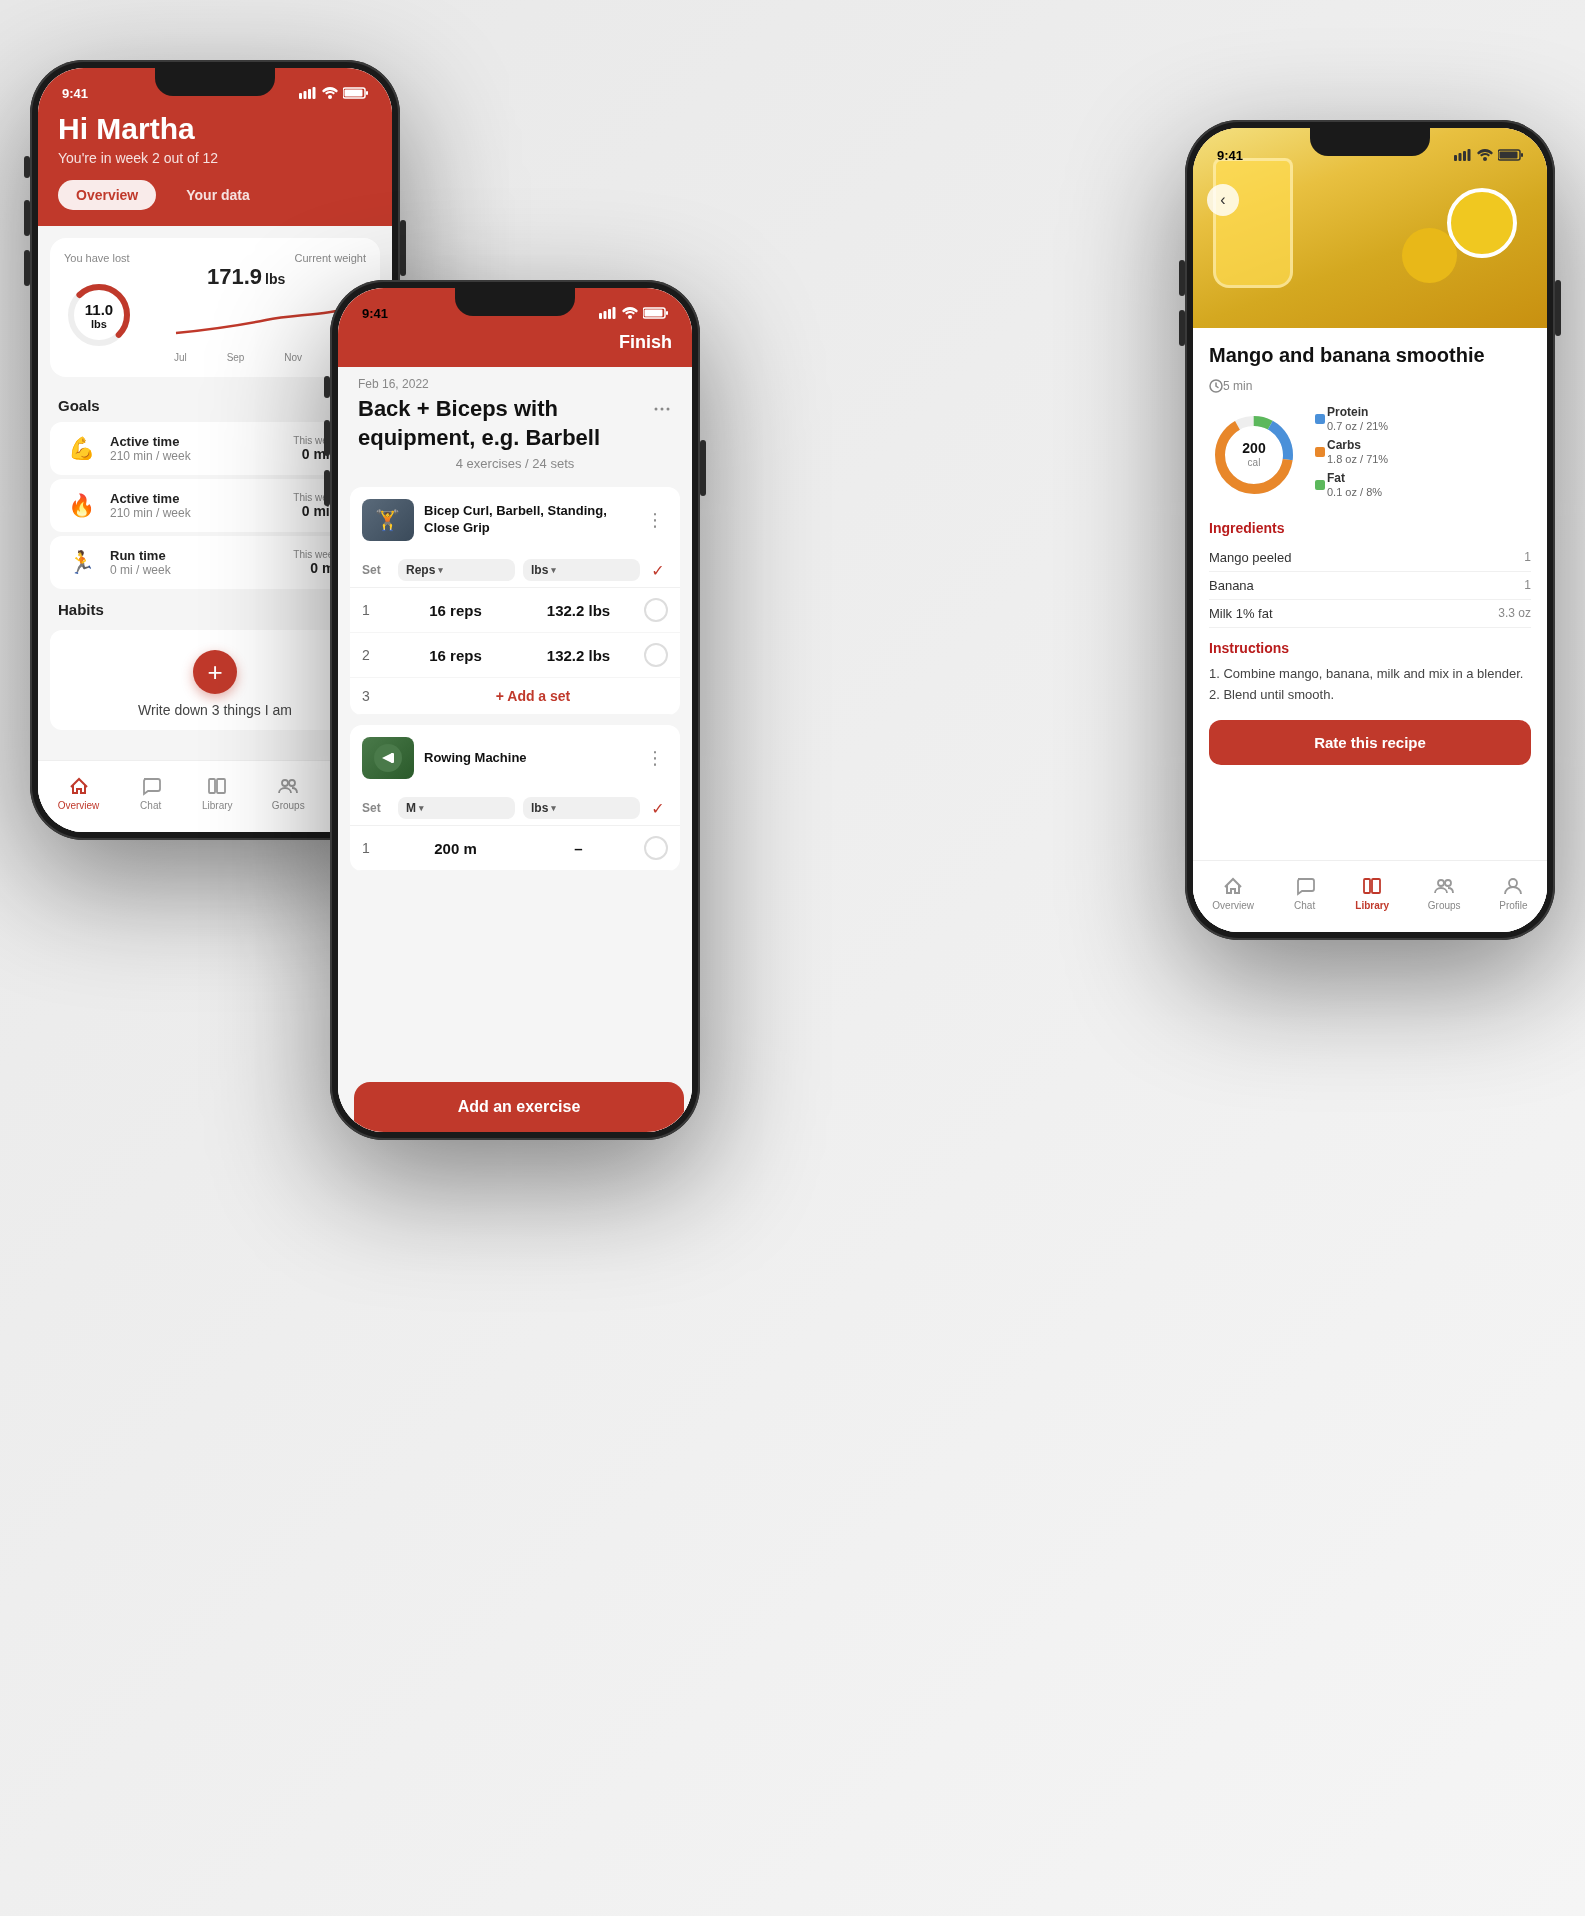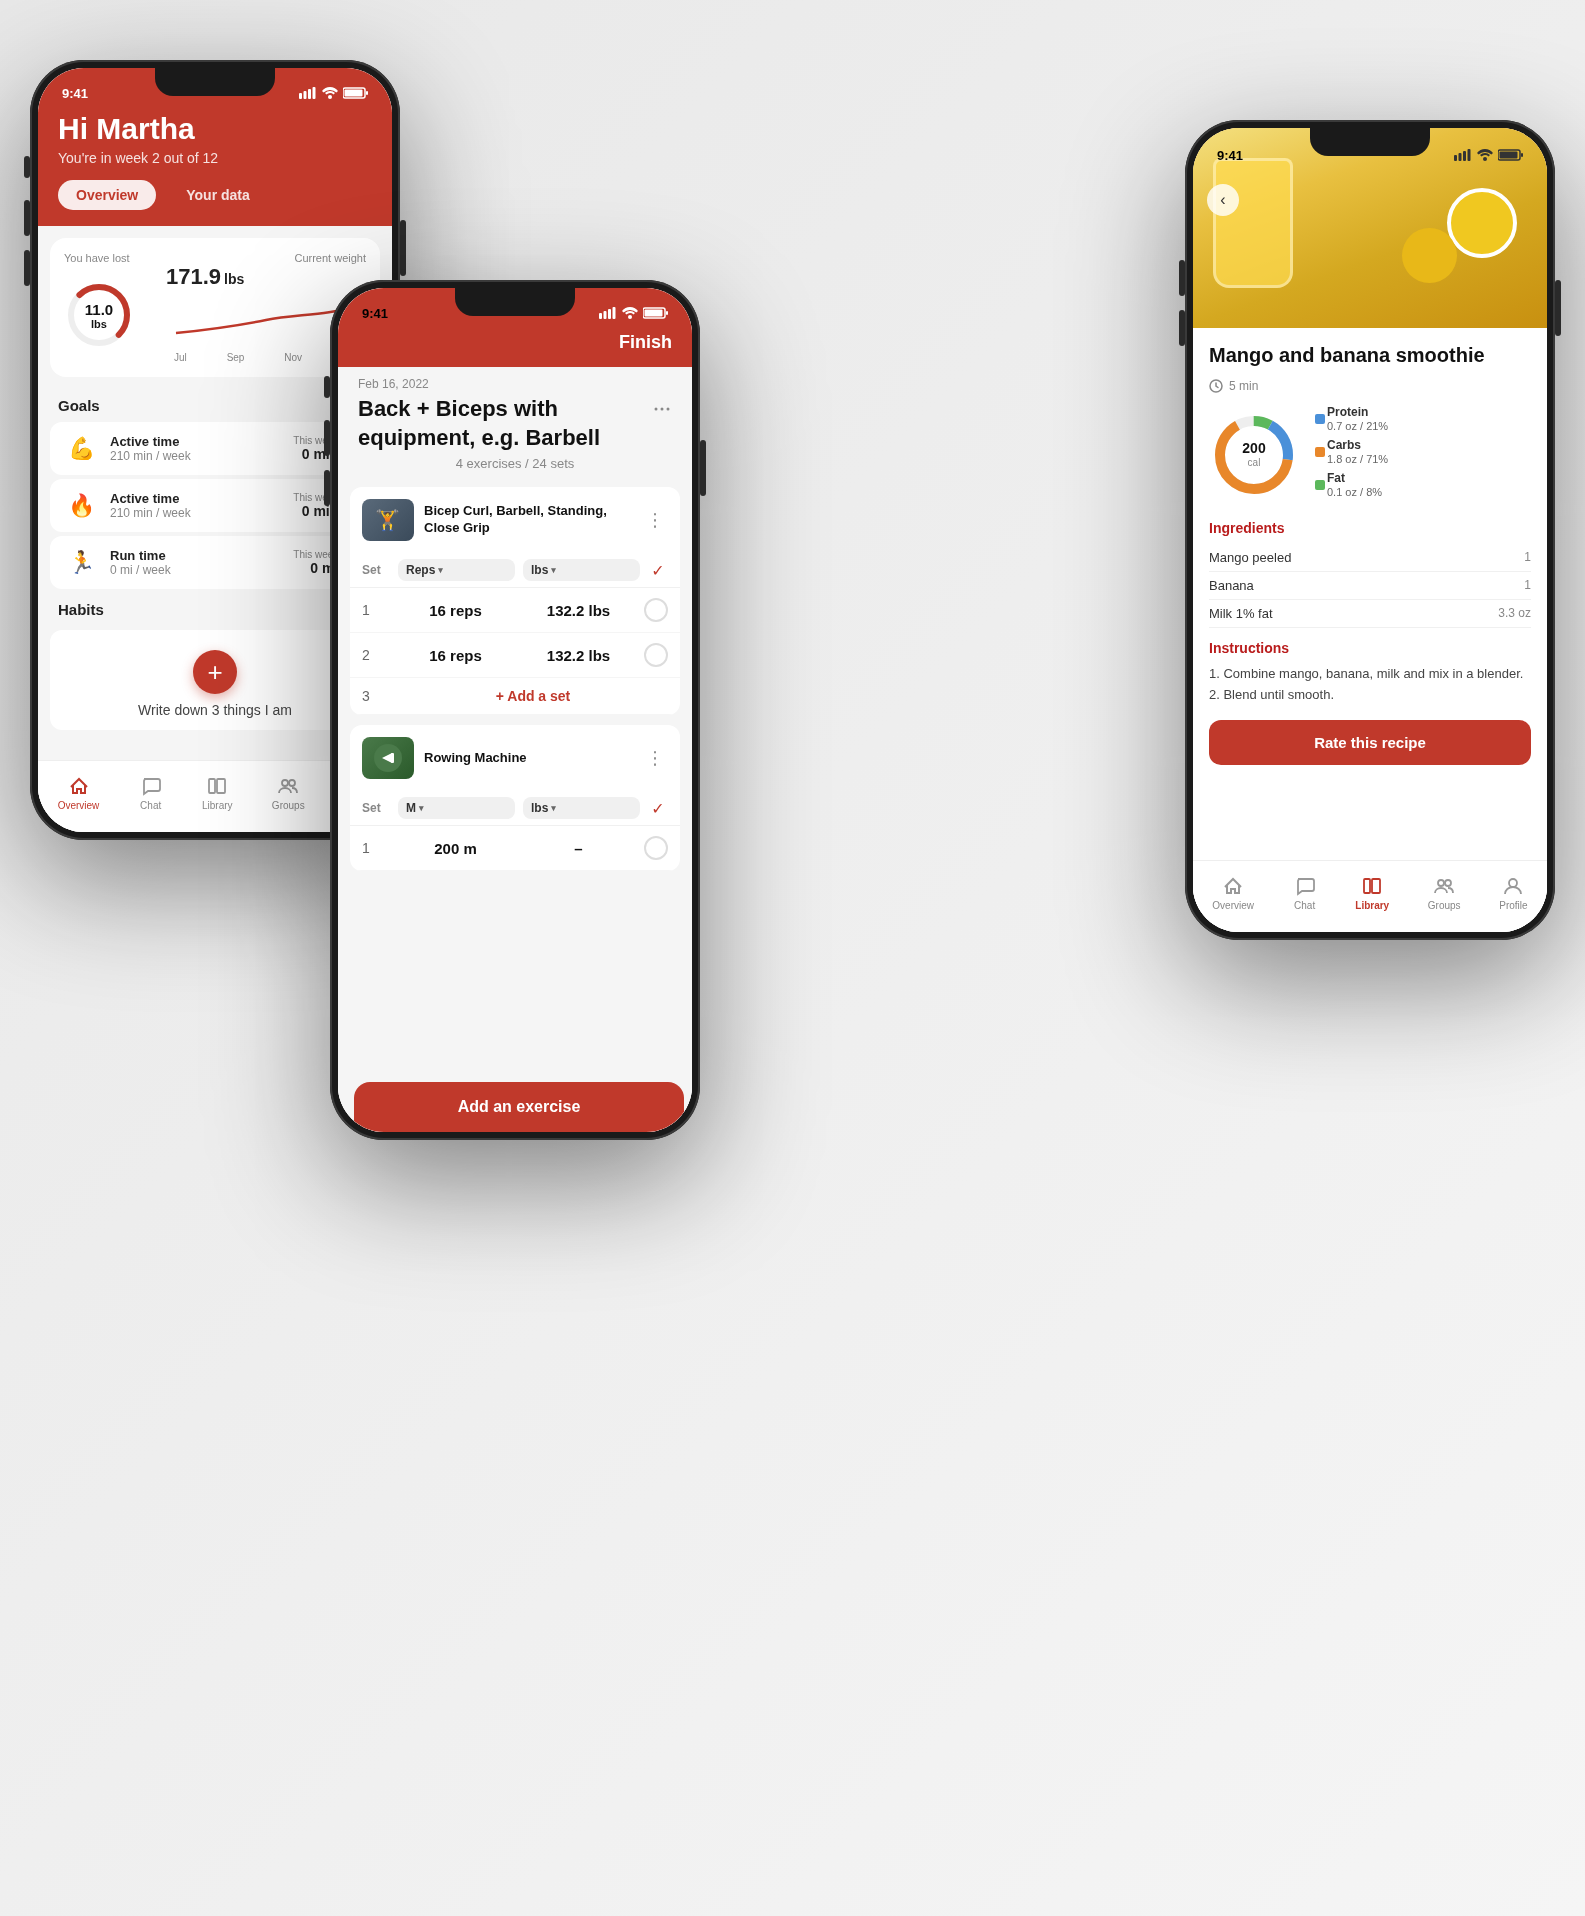"171.9" div { margin-left: none -> 41px }
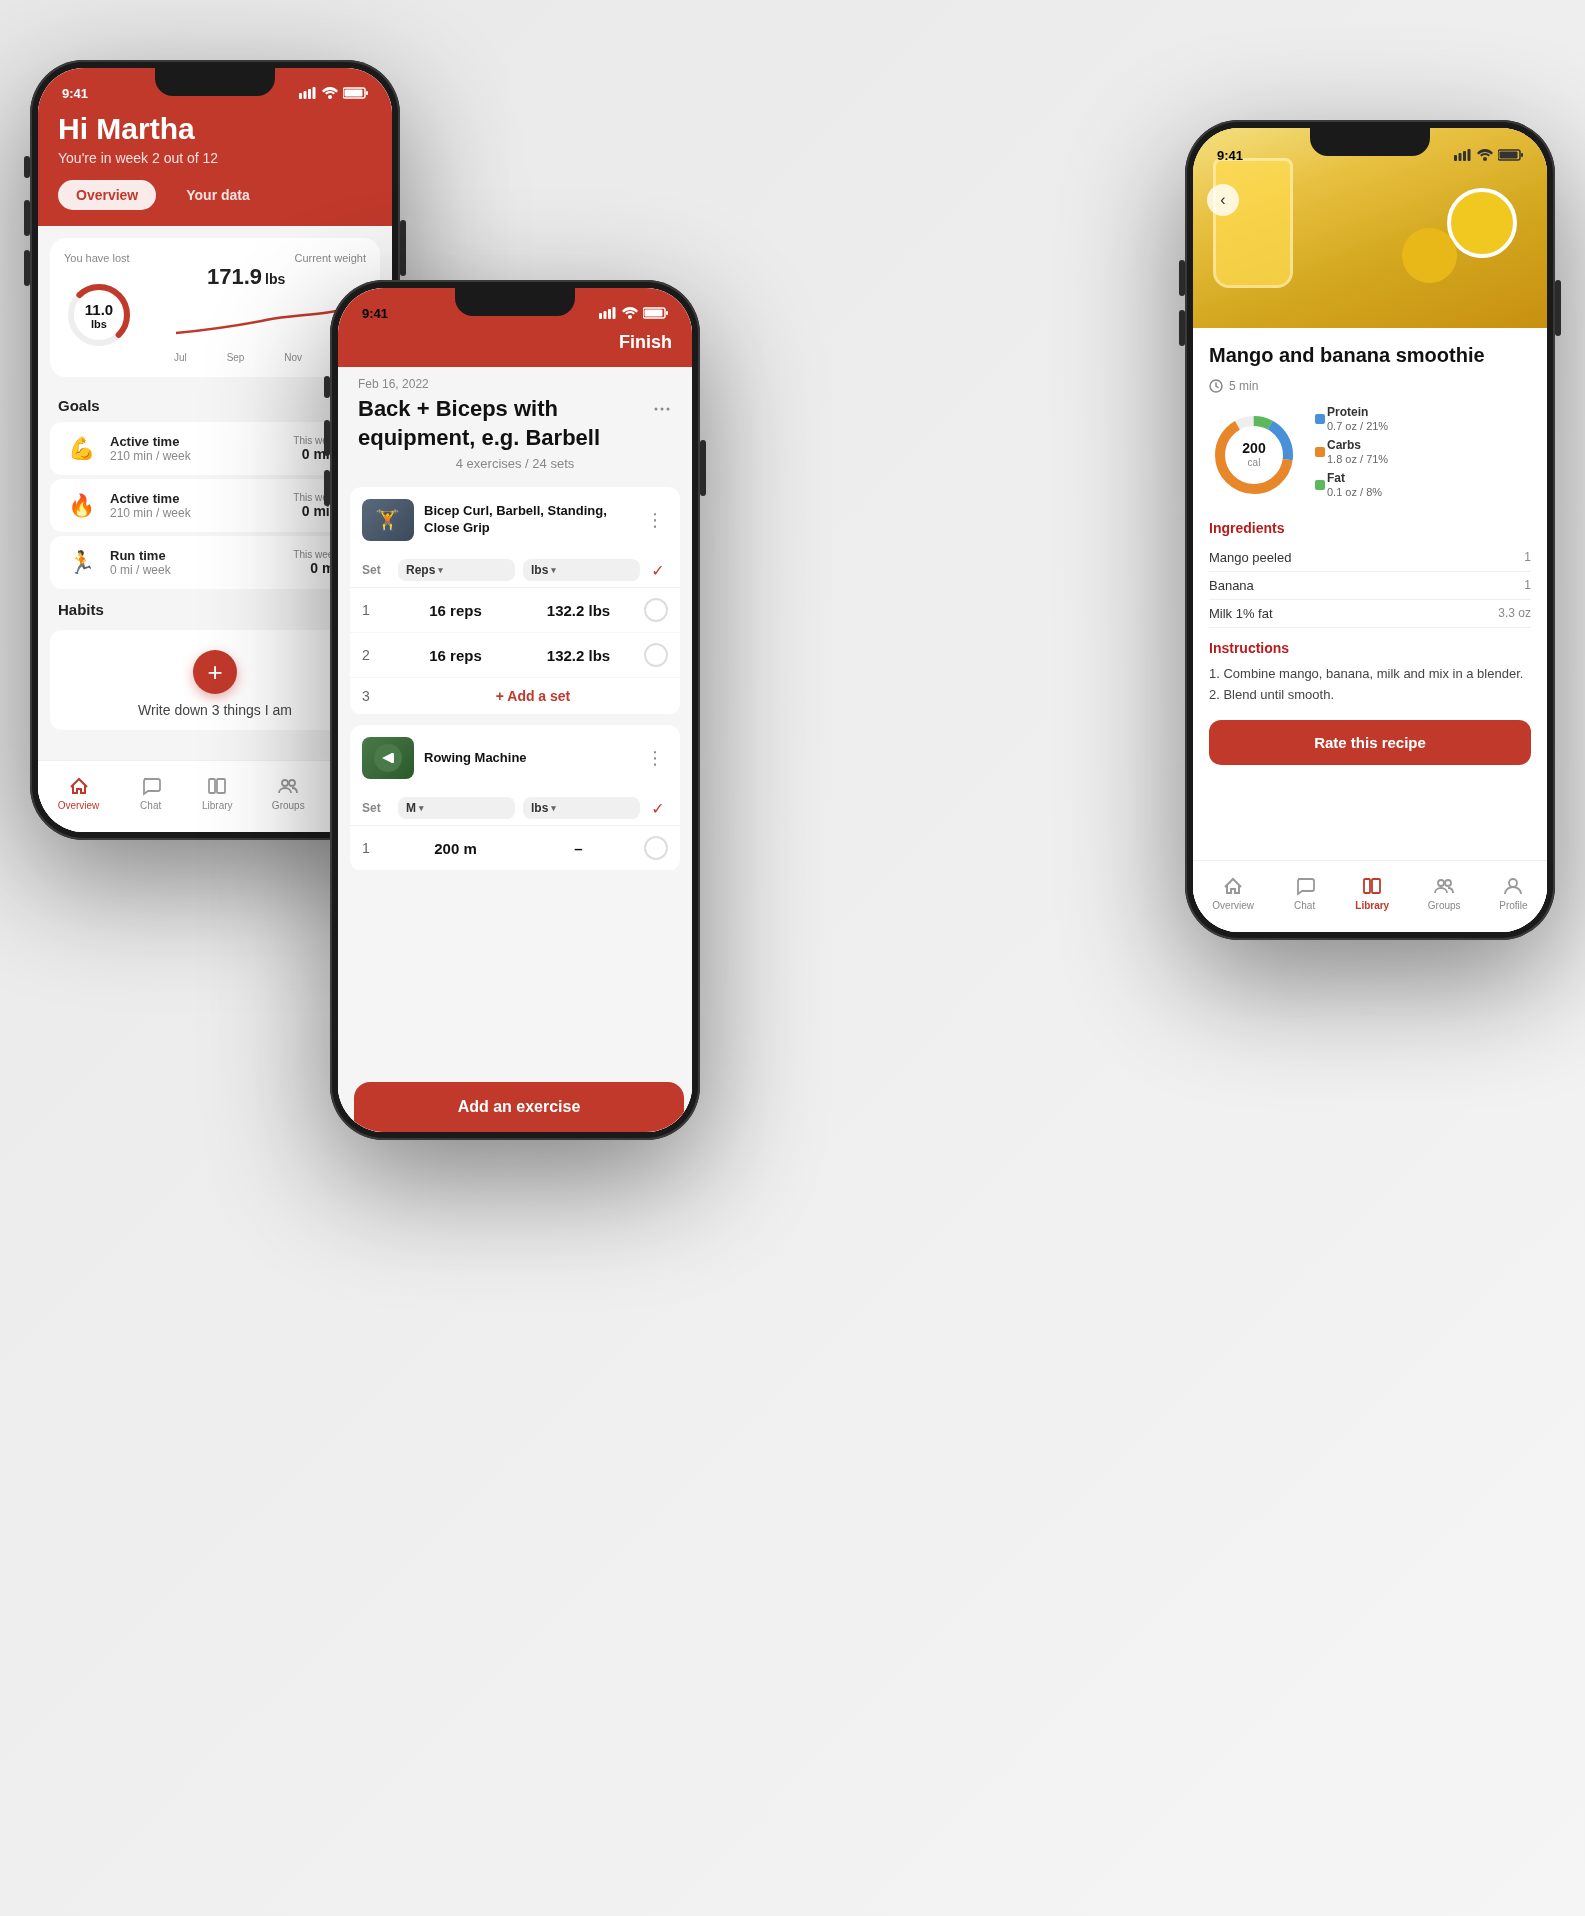"5 min" .p3-meta { gap: 6px -> none }
